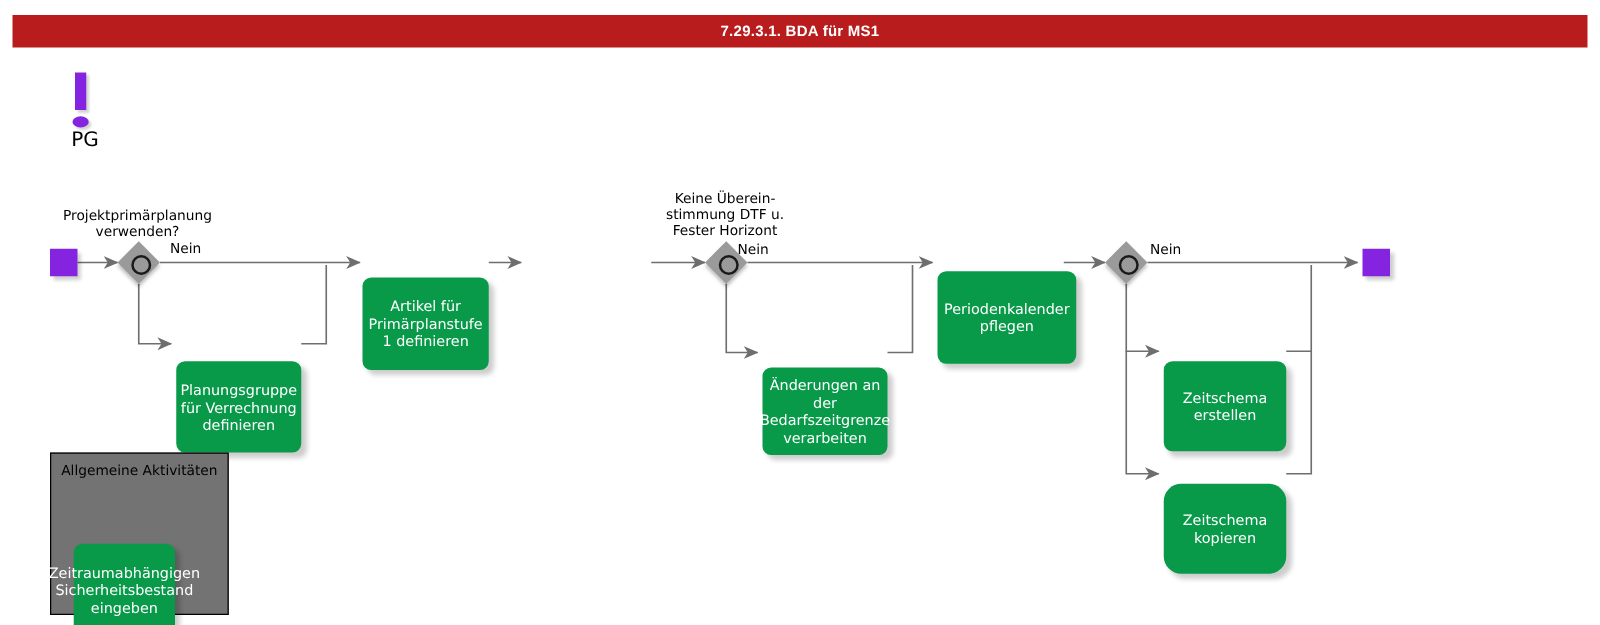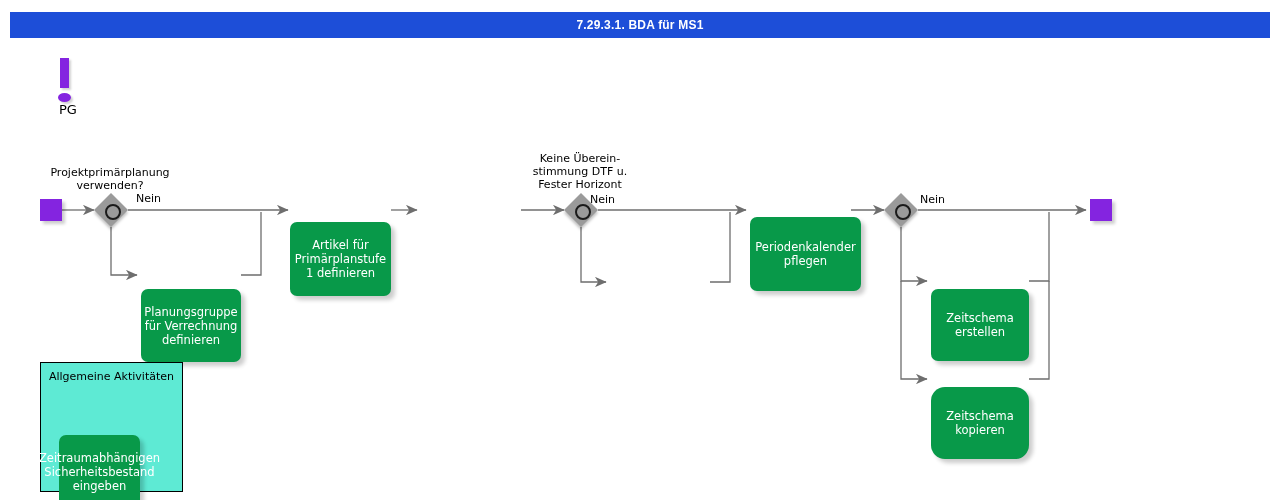"7.29.3.1. BDA für MS1" .titlebar { background: #1d4ed8 -> #b91c1c }
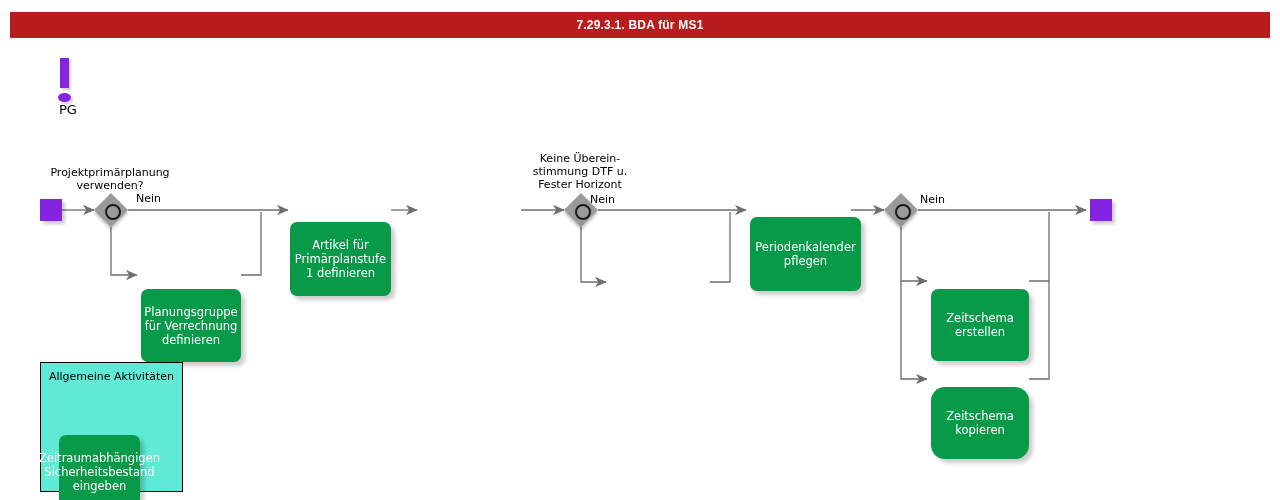"PG" .pg .lbl { font-size: 13px -> 16px }
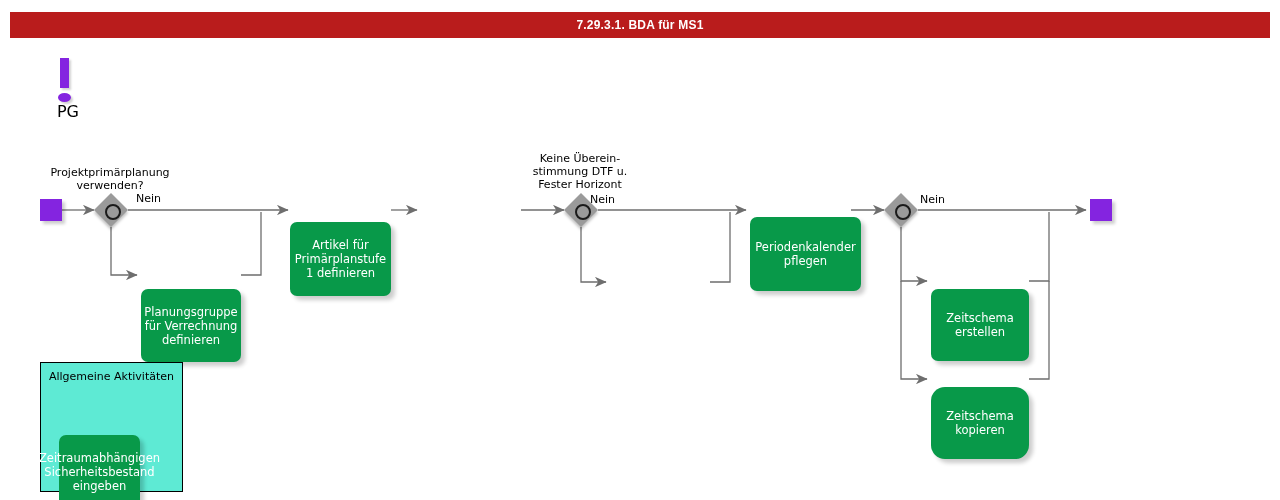"Änderungen an der Bedarfszeitgrenze" div.task { html: none -> <div>Änderungen an der Bedarfszeitgrenze verarbeiten</div> }
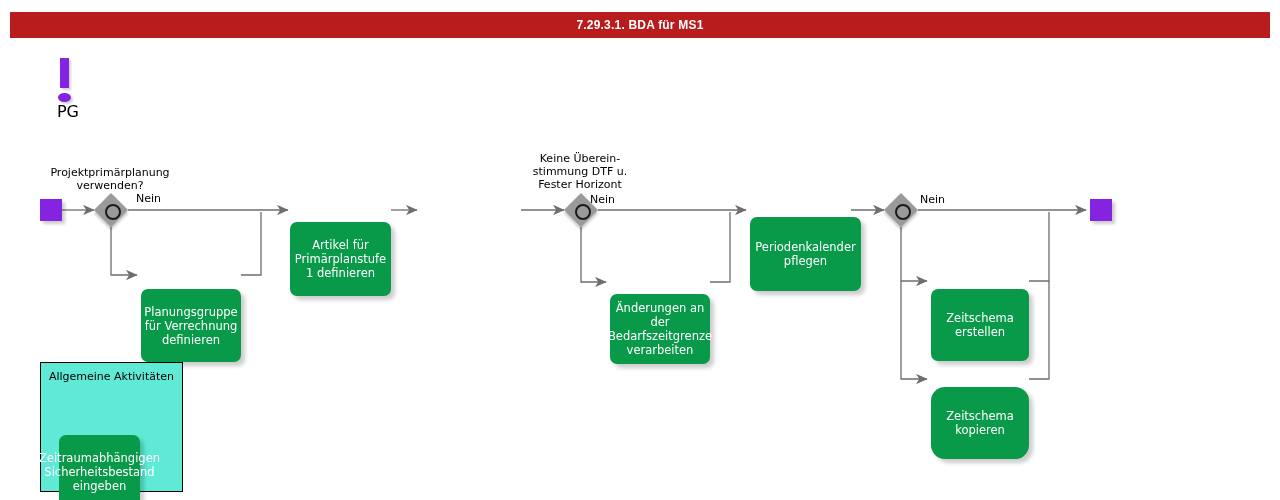"Allgemeine Aktivitäten" .legend { background: #5eead4 -> #737373 }
